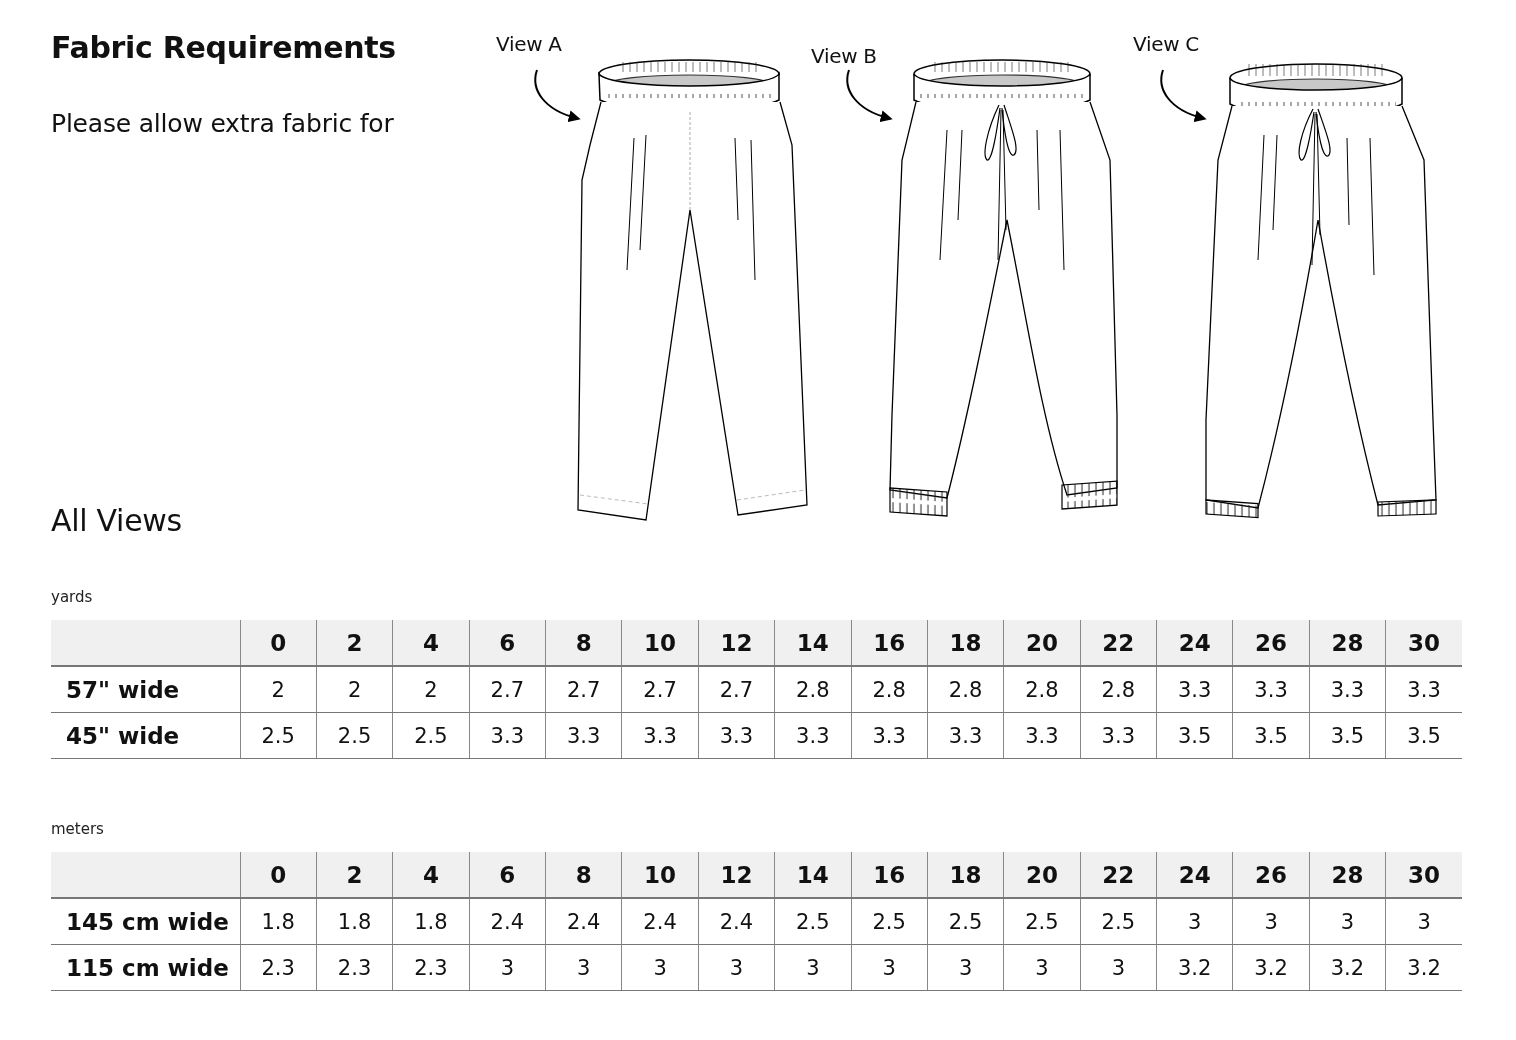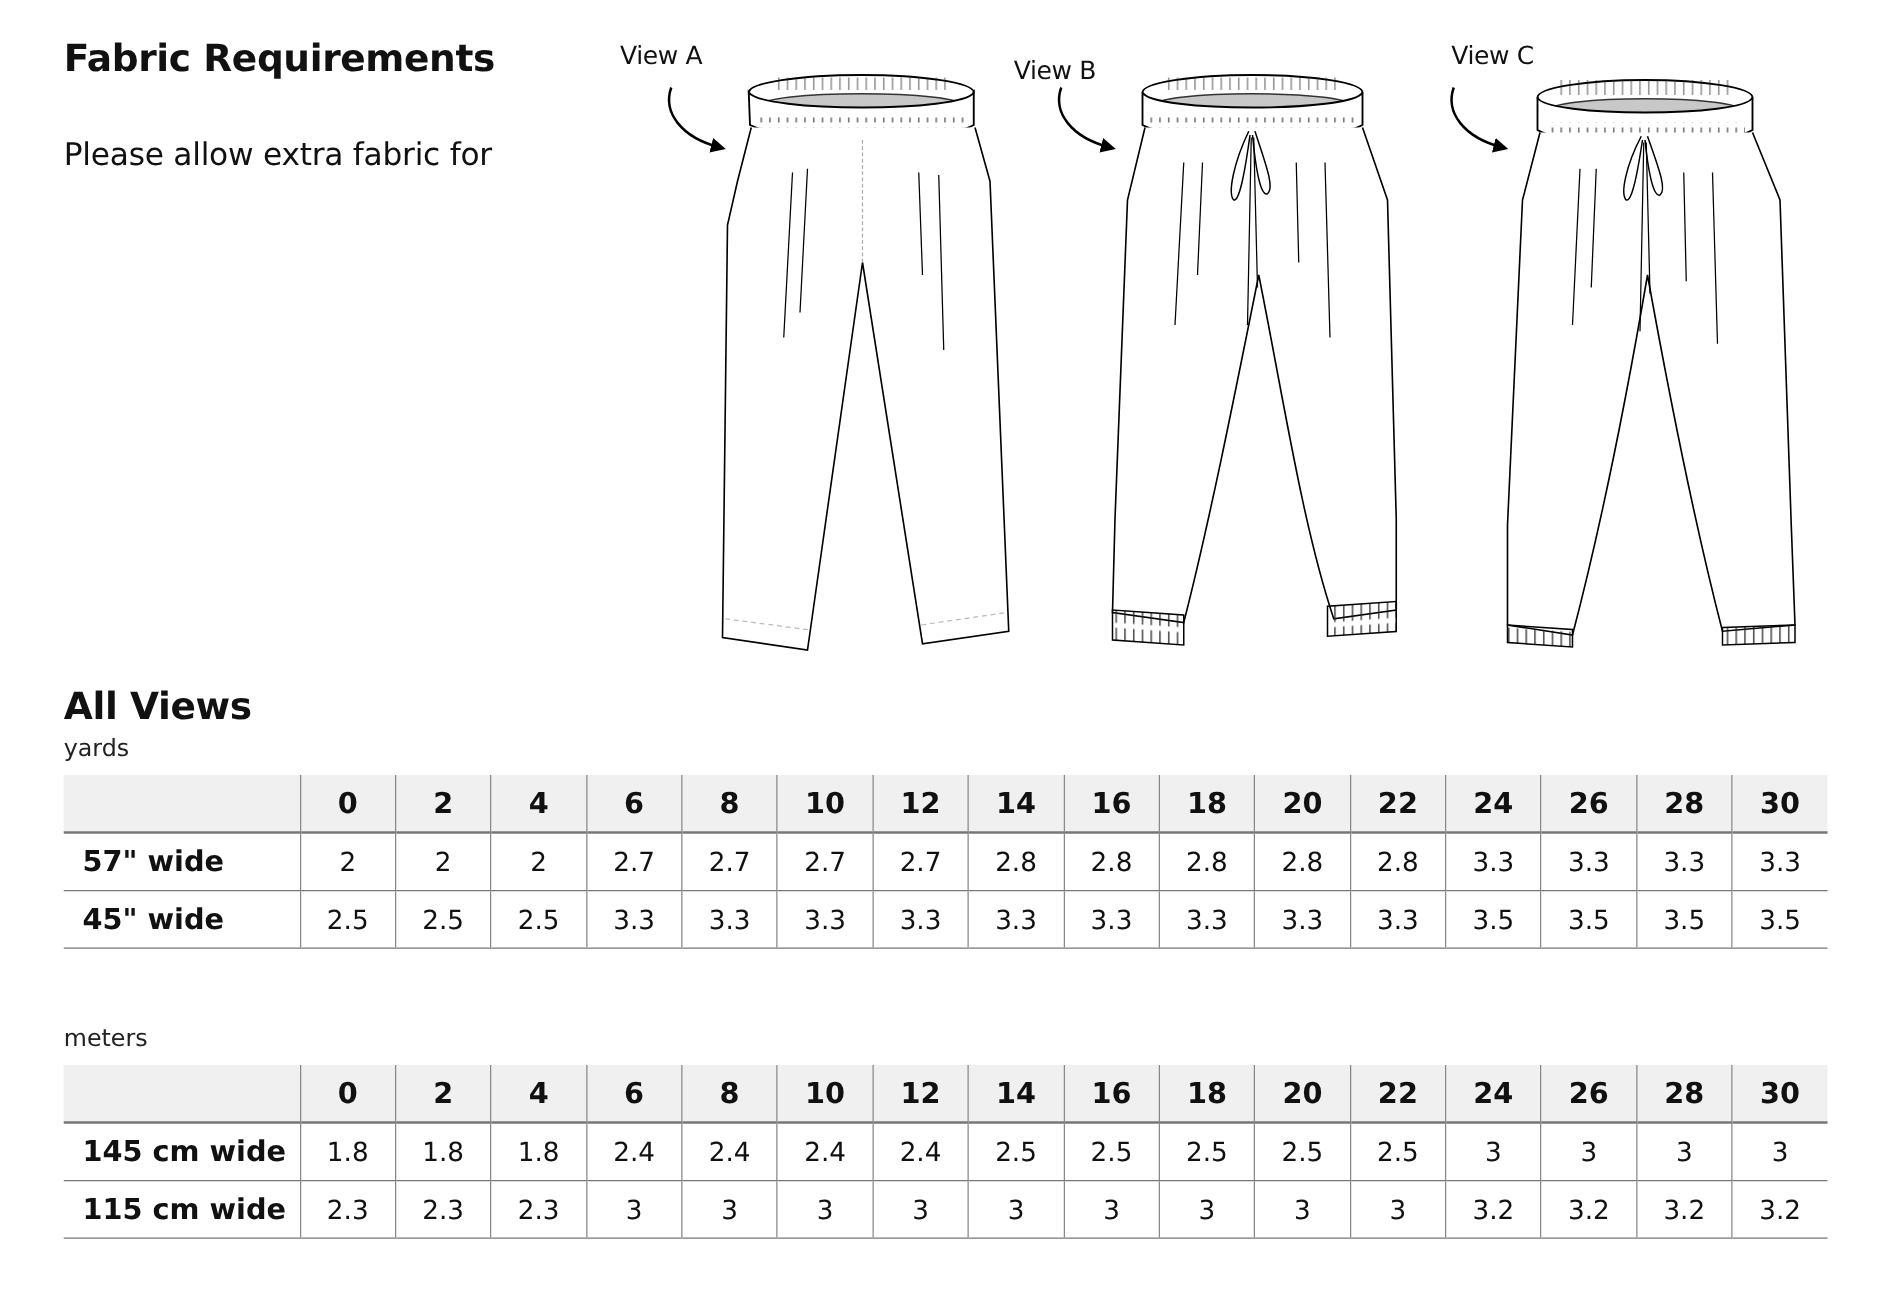"View C" span.view-label { margin-left: 28px -> none }
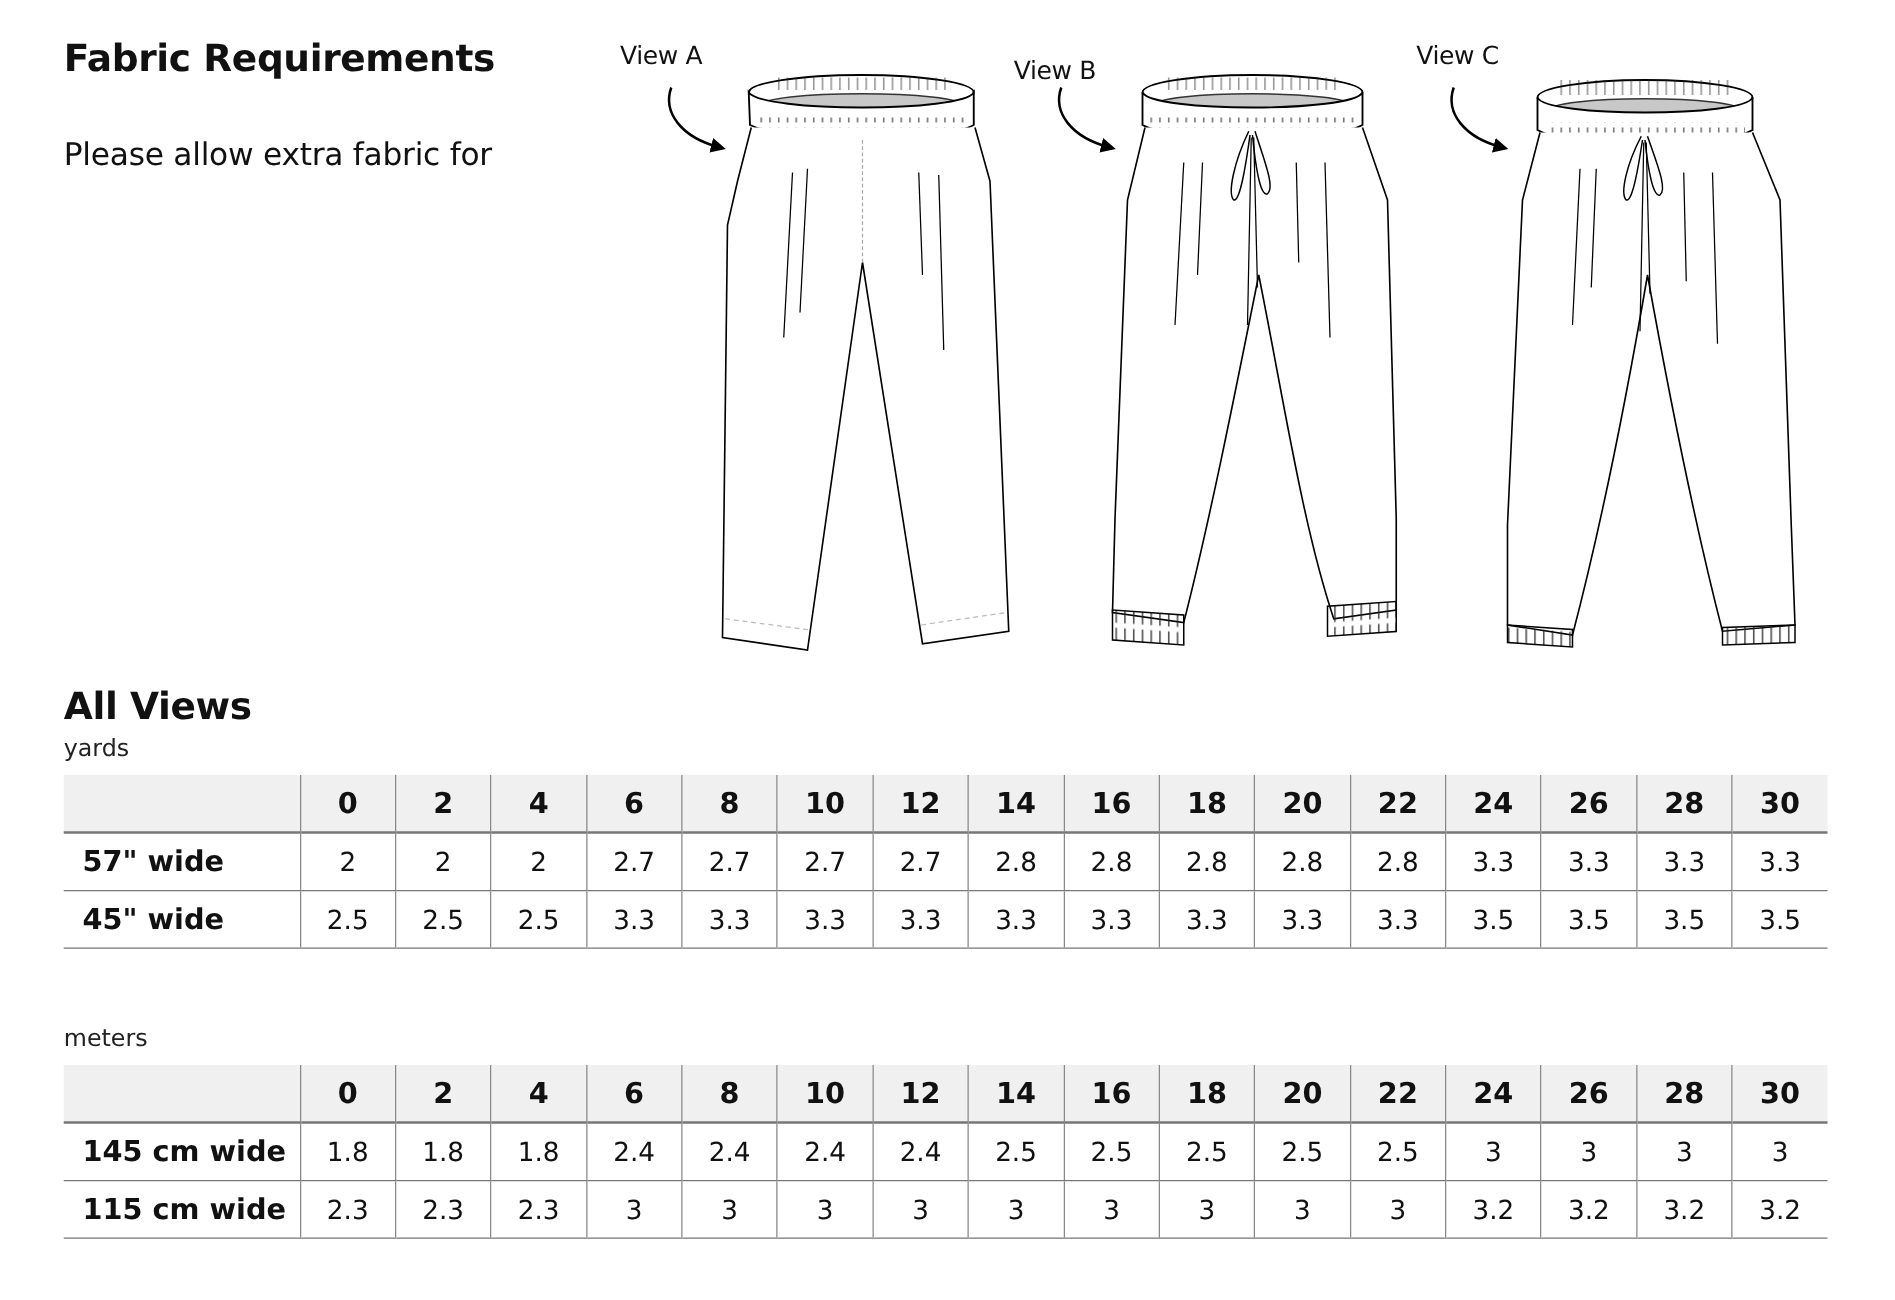"All Views" .section-title { font-weight: bold -> normal; top: 548px -> 503px }
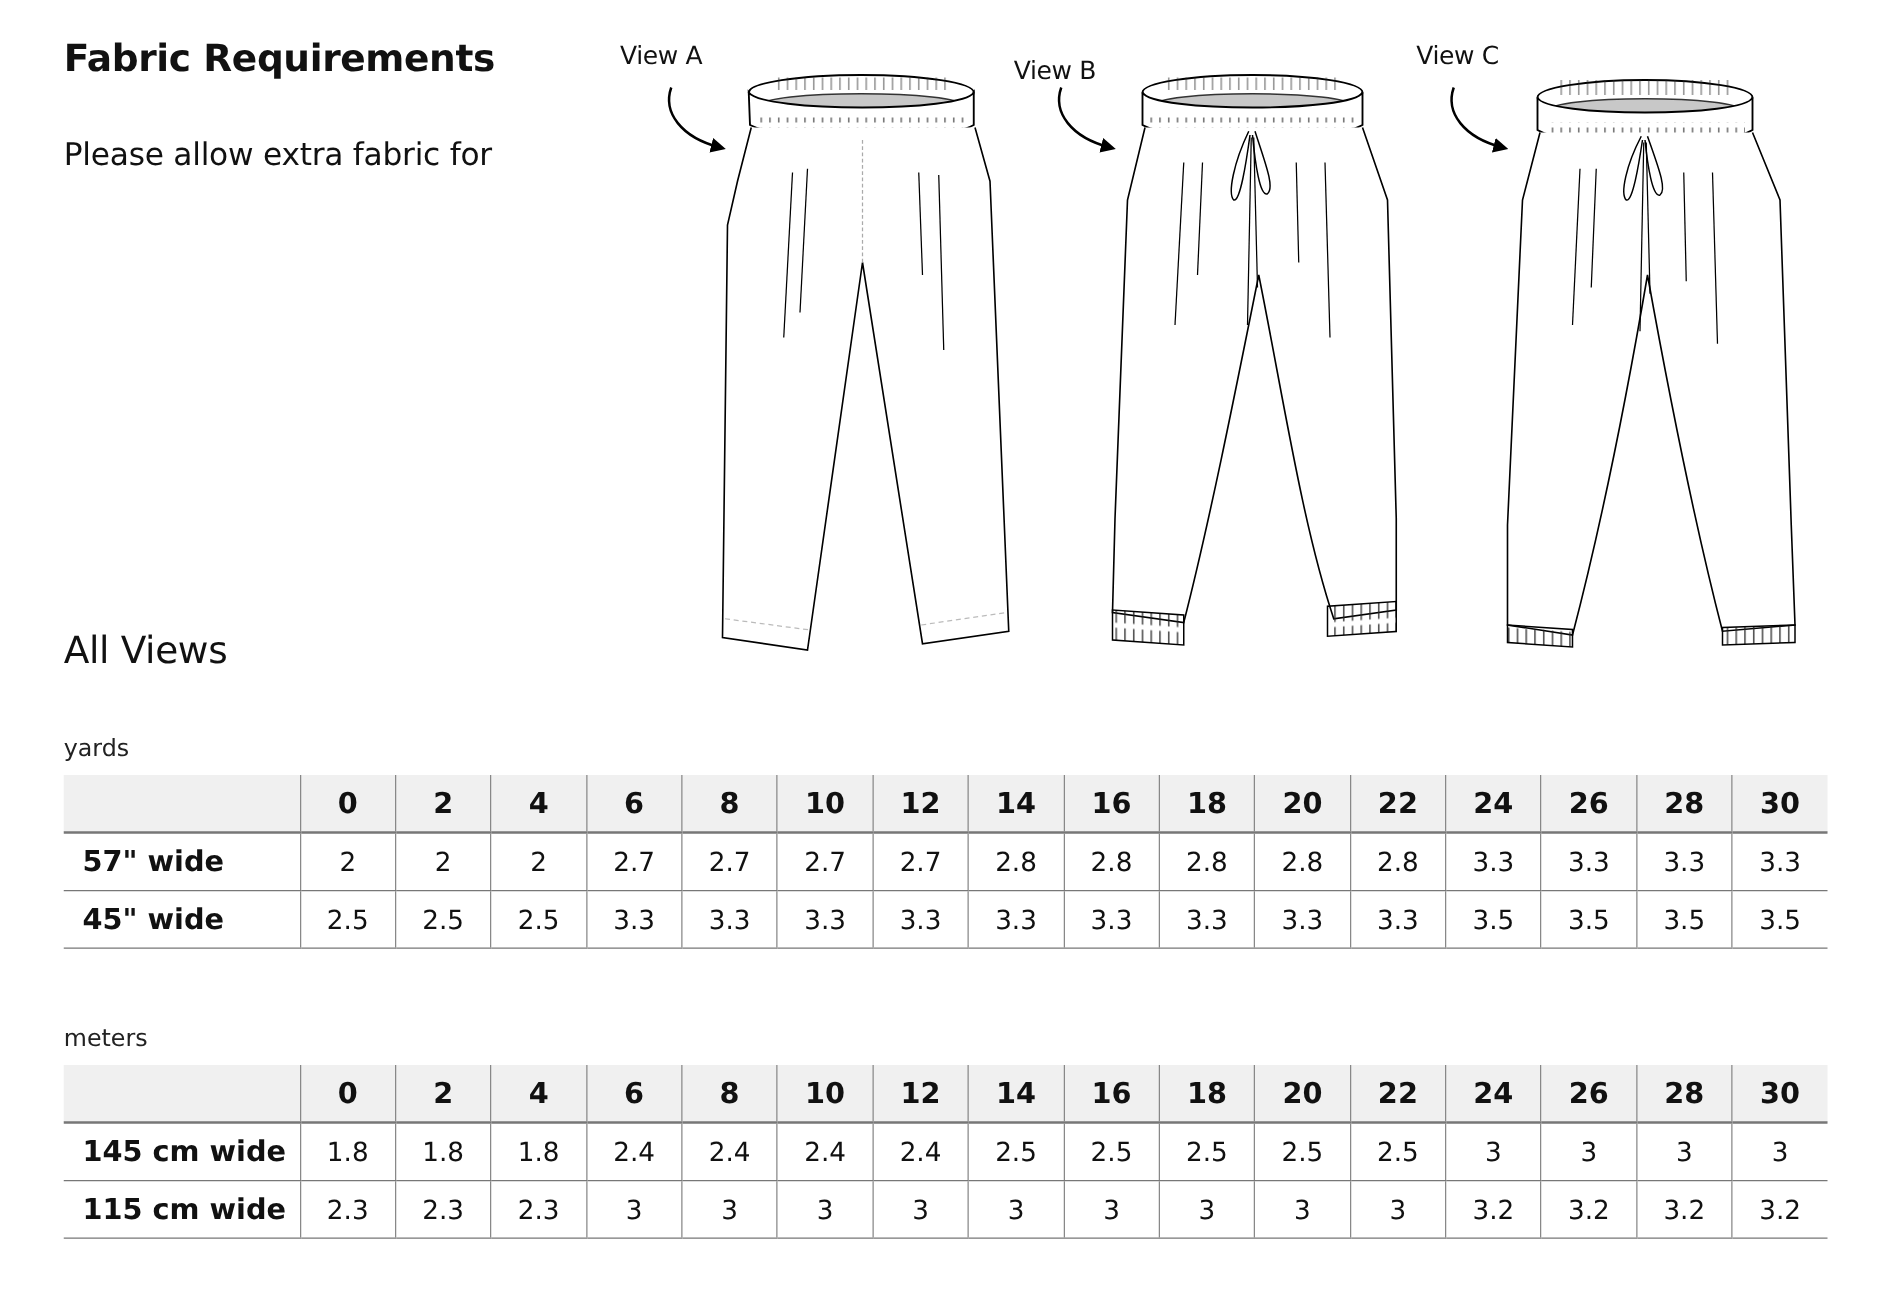"yards" .unit { font-size: 19px -> 15px }
